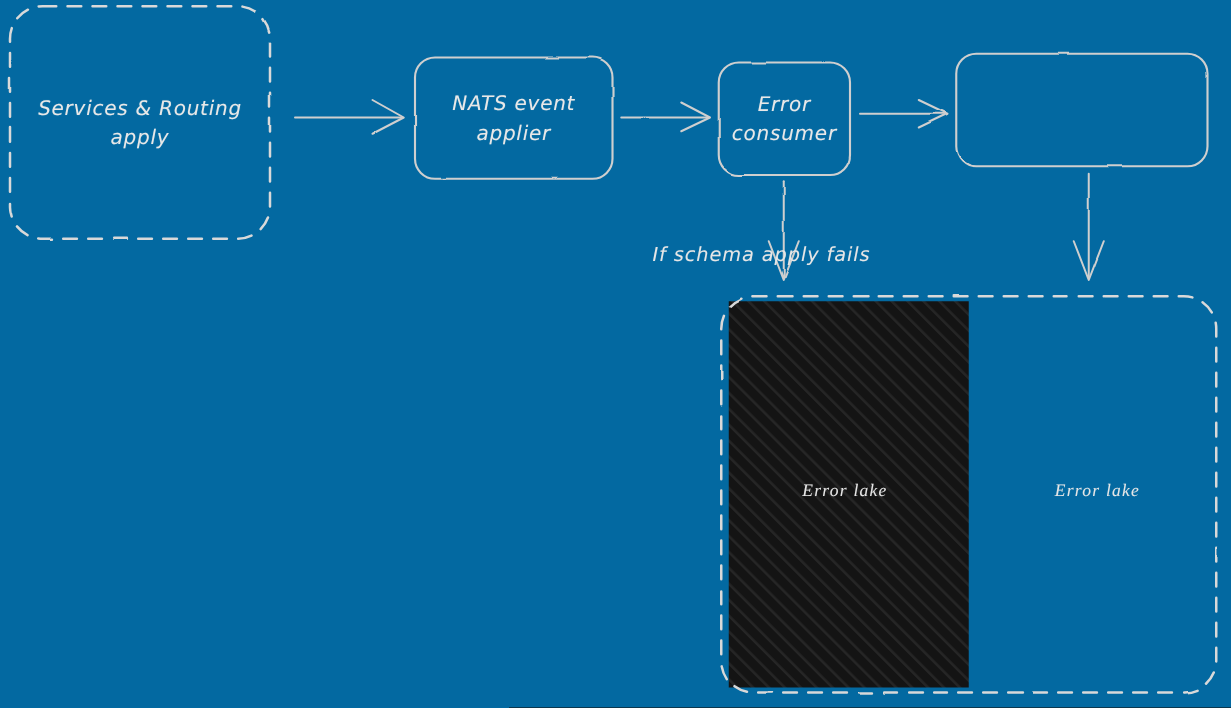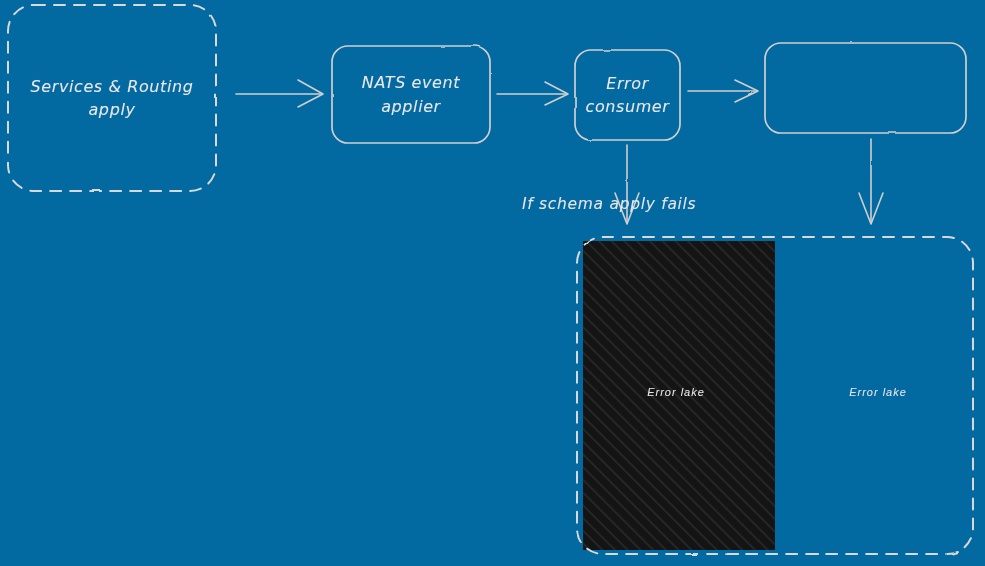"Error lake" .region-label { font-family: Liberation Sans, sans-serif -> Liberation Serif, serif; font-size: 11px -> 14px }
